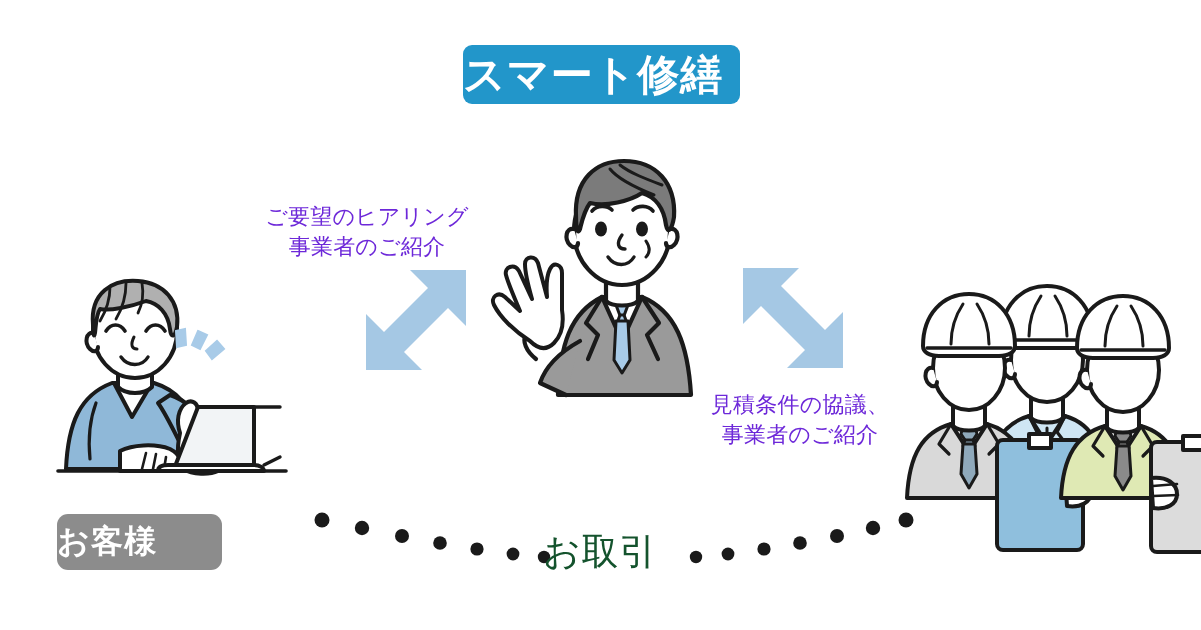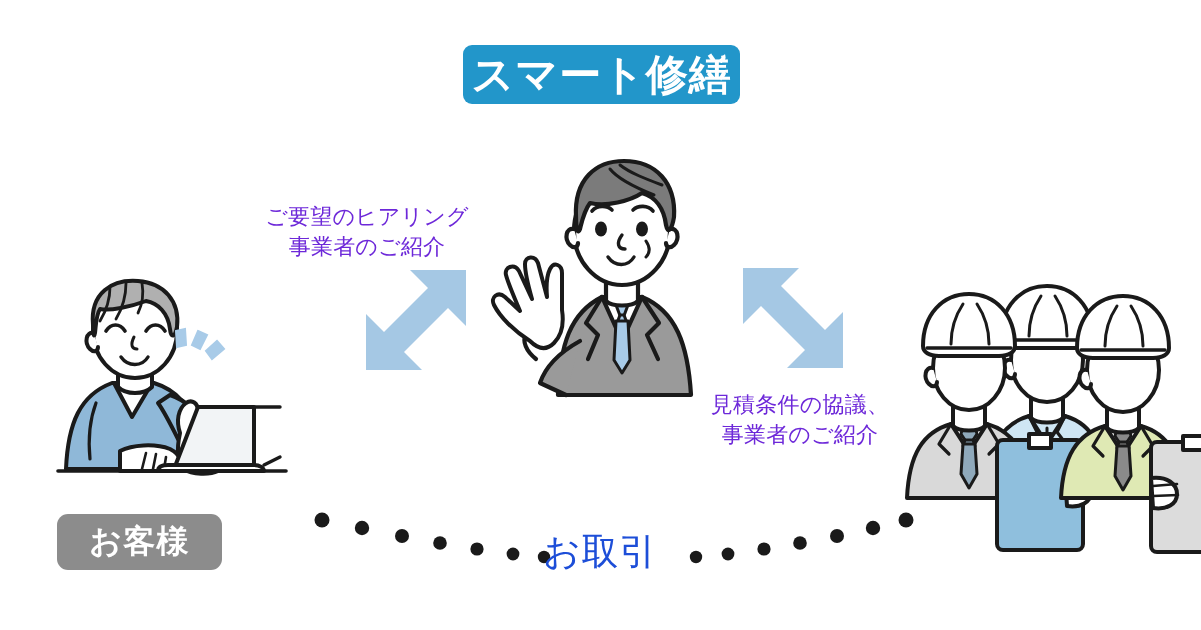"スマート修繕" .badge { justify-content: center -> none }
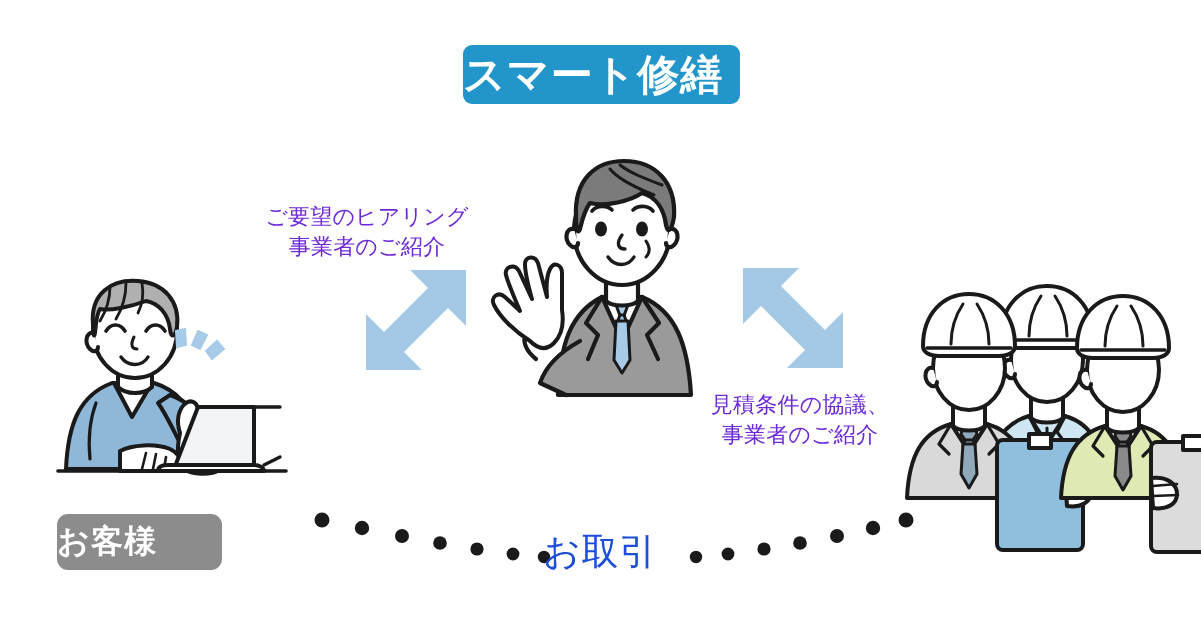"お取引" #deal-label { color: #1d4ed8 -> #14532d }
